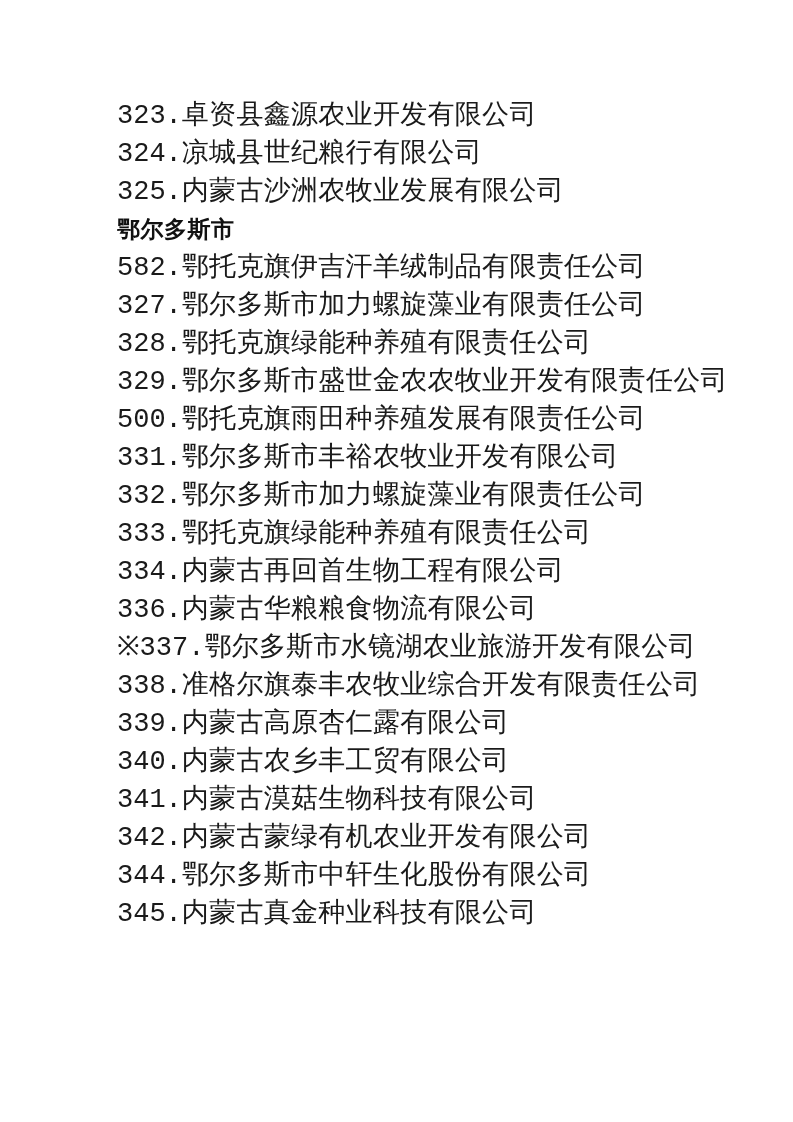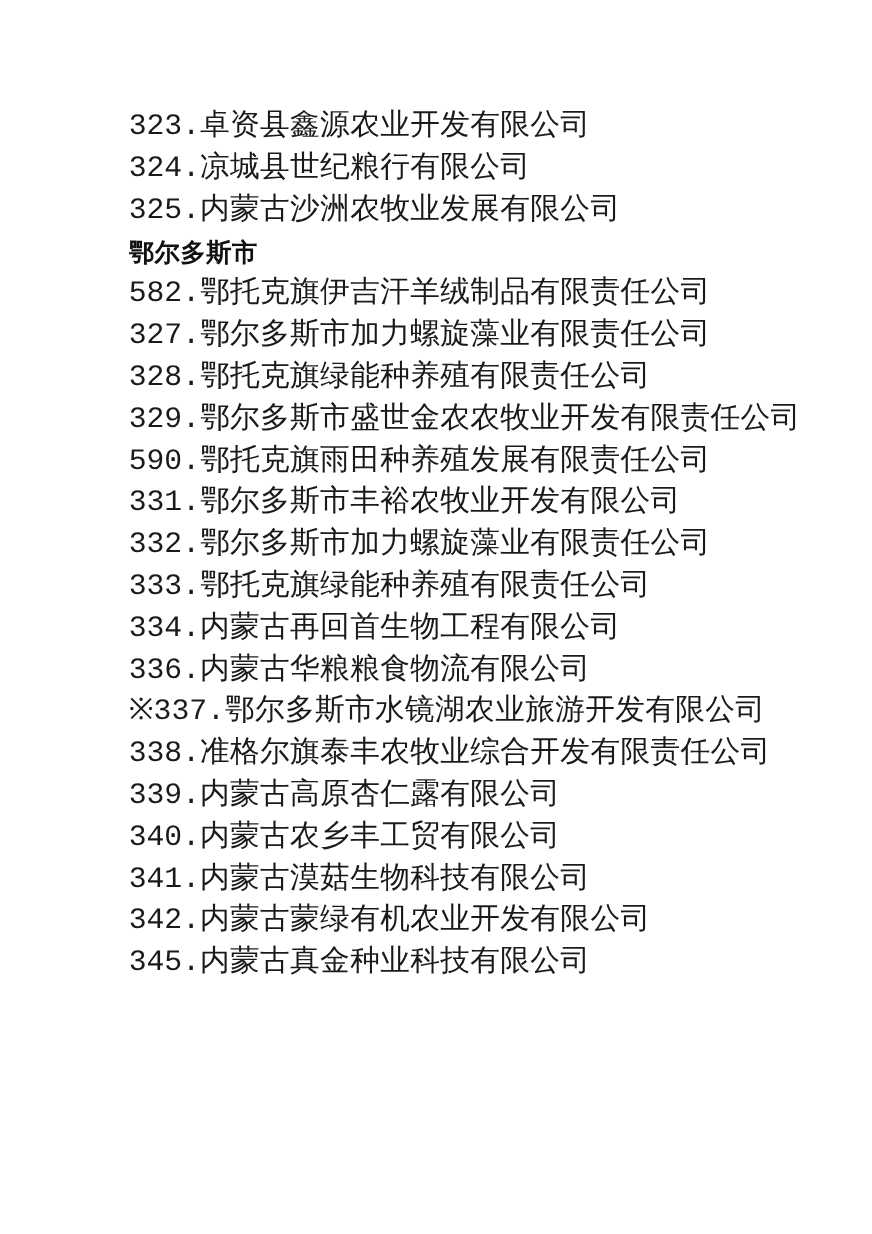"590." span.num { text: 590 -> 500 }
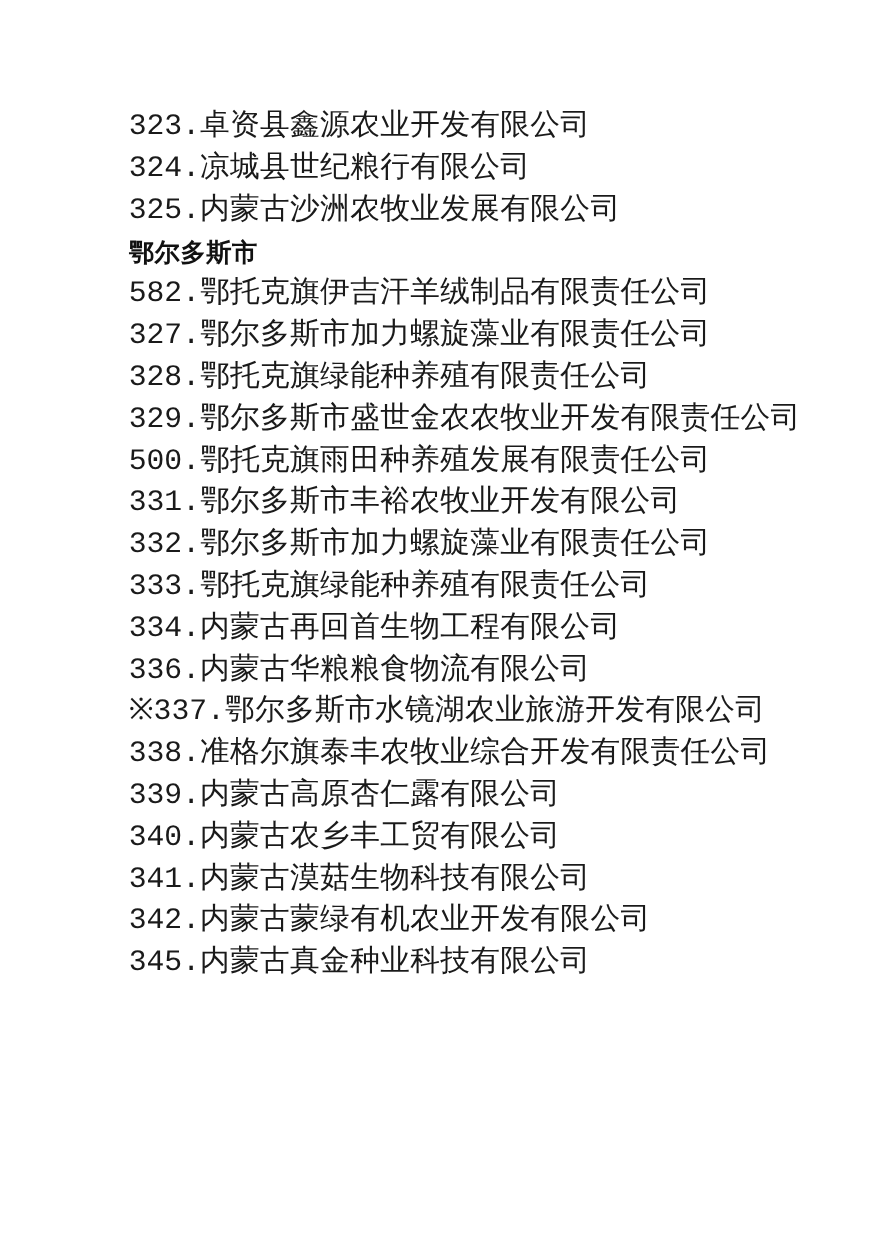"344.鄂尔多斯市中轩生化股份有限公司" div.row { html: none -> <div> <span>344.</span><span>鄂尔多斯市中轩生化股份有限公司</span> </div> }
